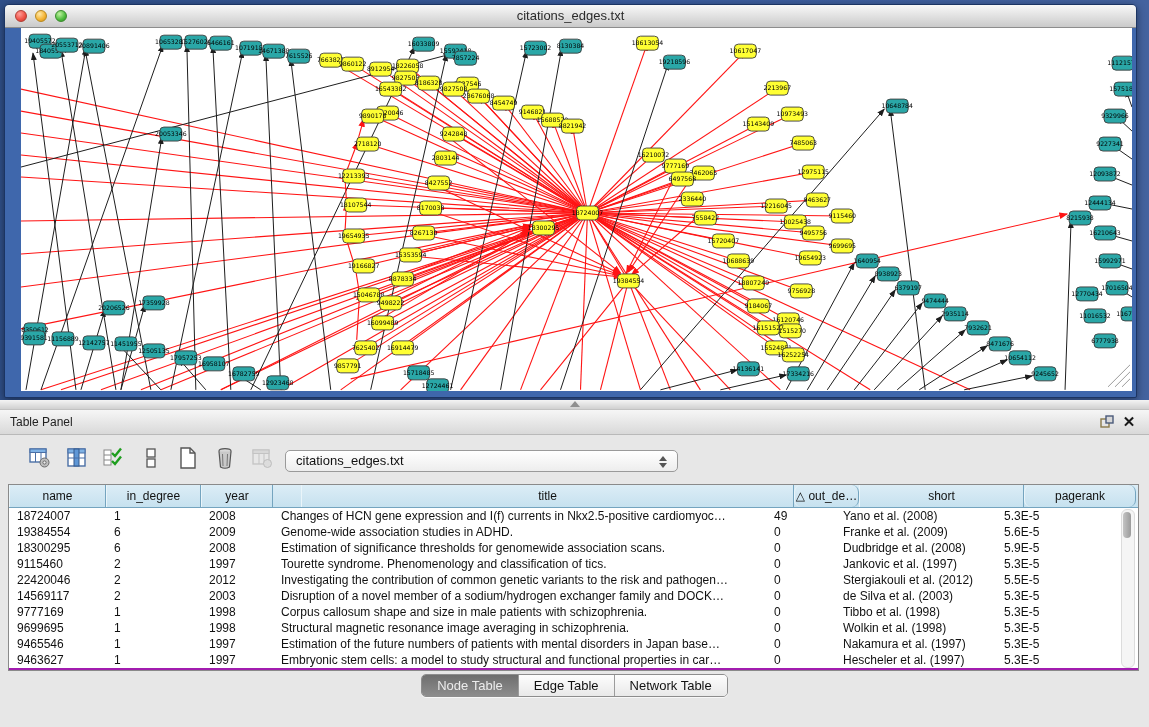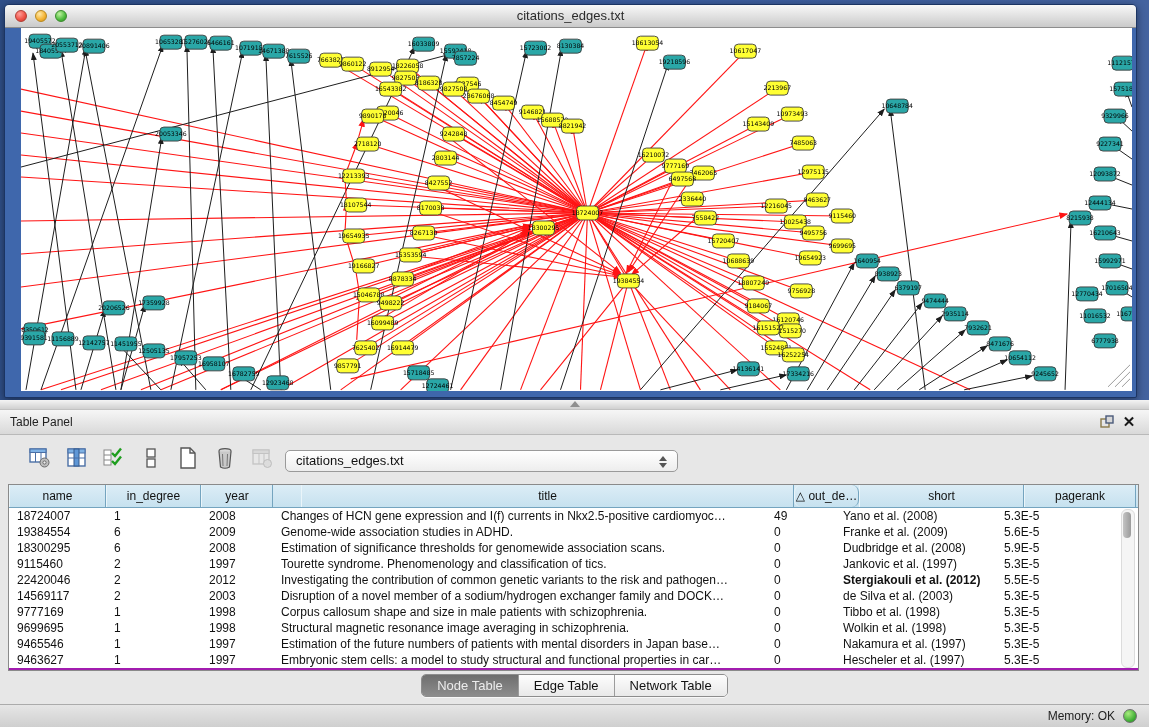"pagerank" div.th { border-radius: none -> 7px }
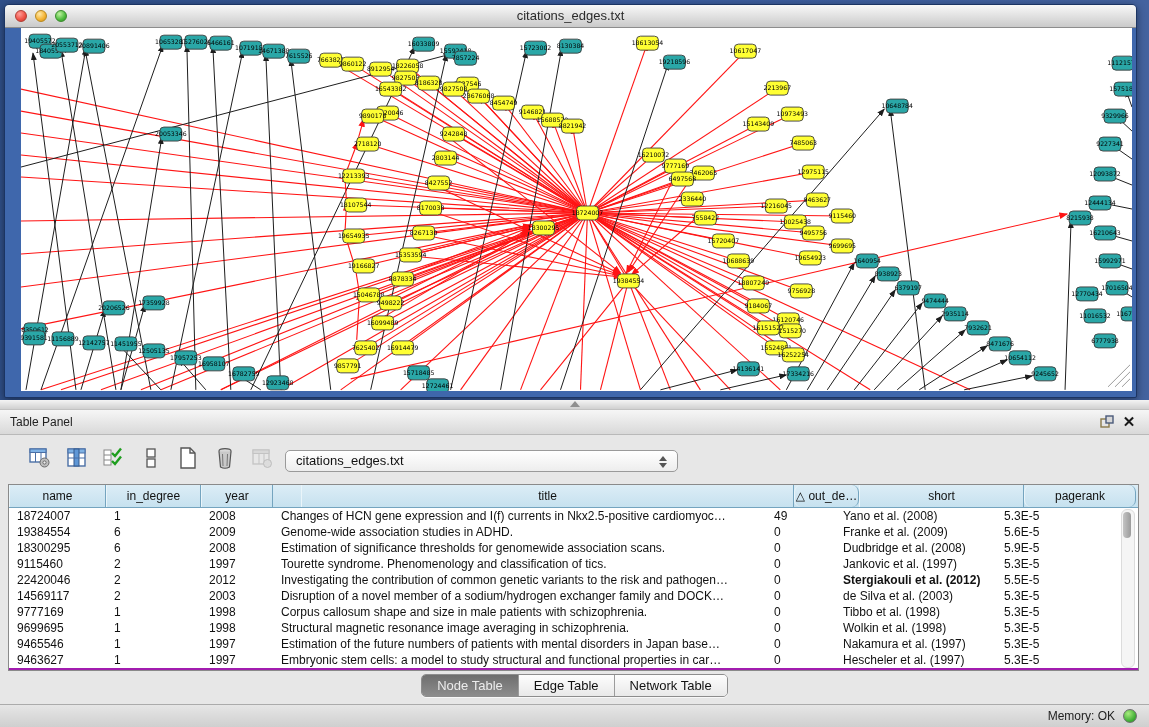"Stergiakouli et al. (2012)" div.td { font-weight: bold -> none }
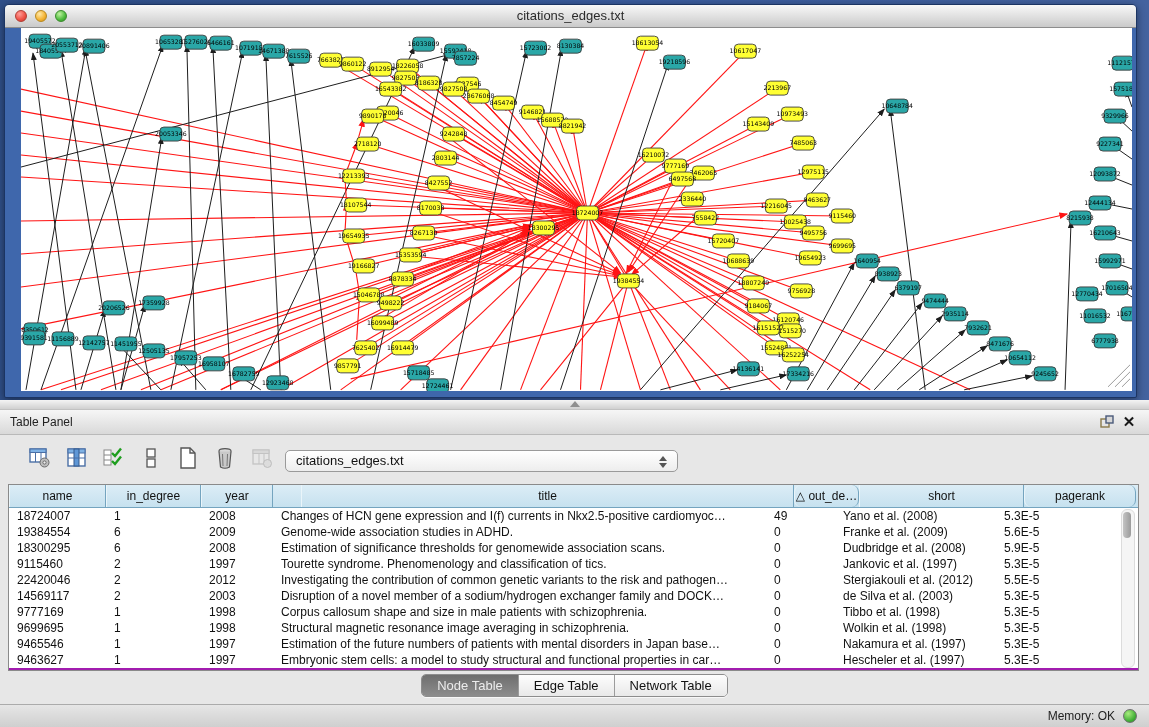"Memory: OK" div.statusbar { html: <div> <span>Memory: OK</span> <span></span> </div> -> none }
